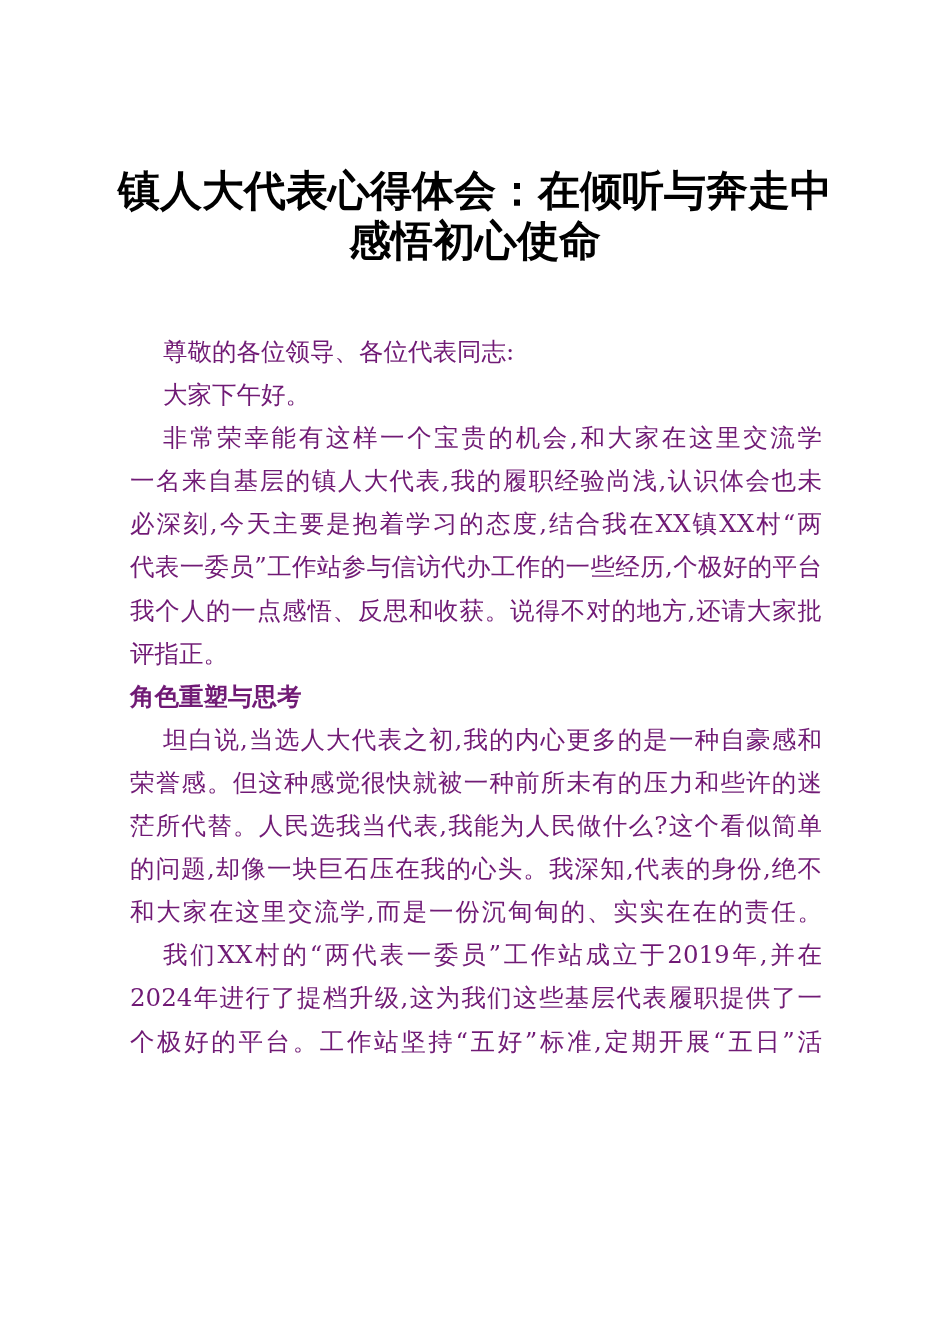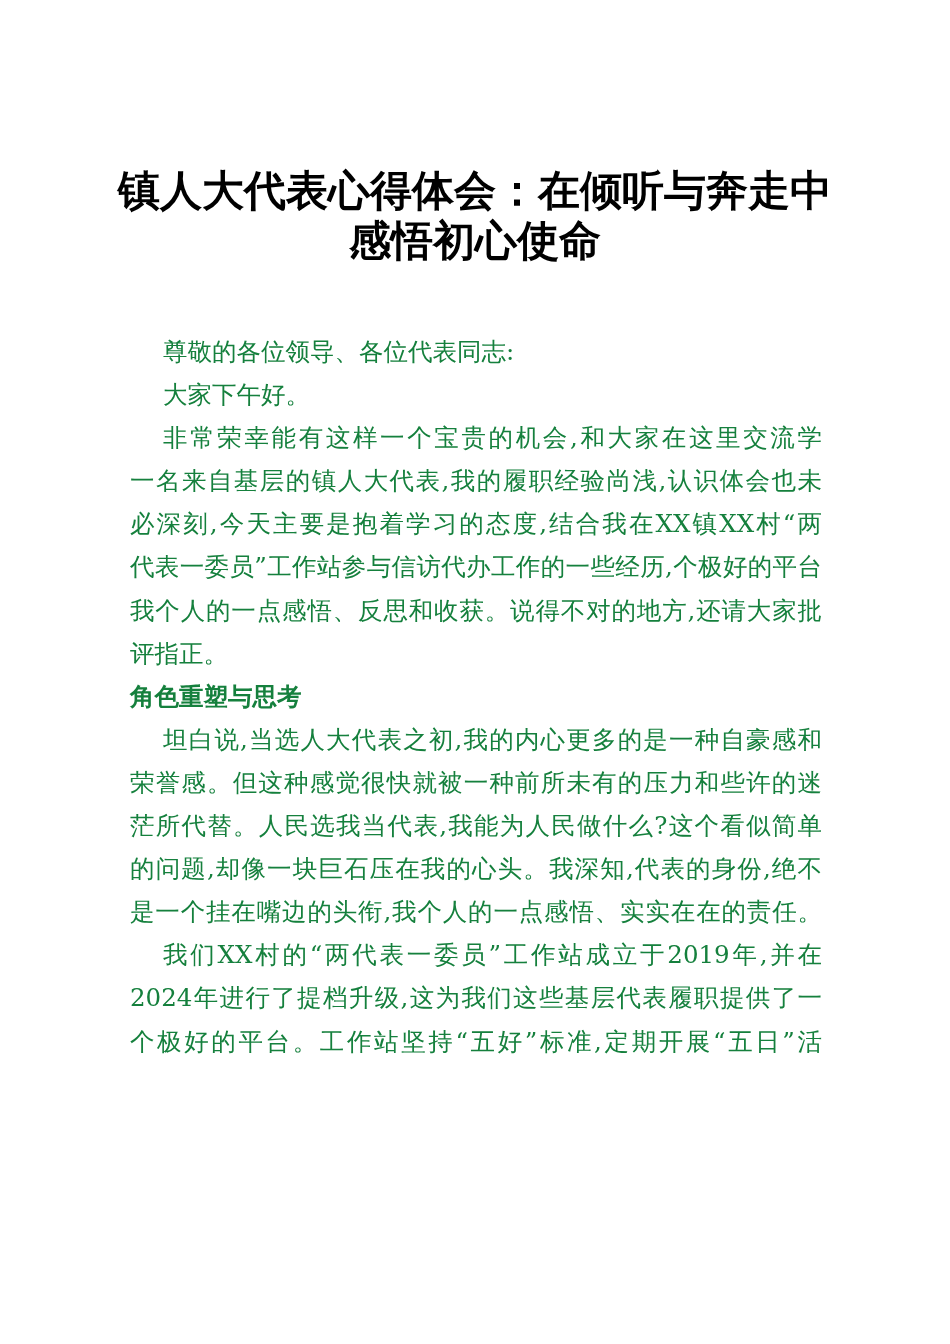"尊敬的各位领导、各位代表同志:" .body { color: #15803d -> #701a75 }
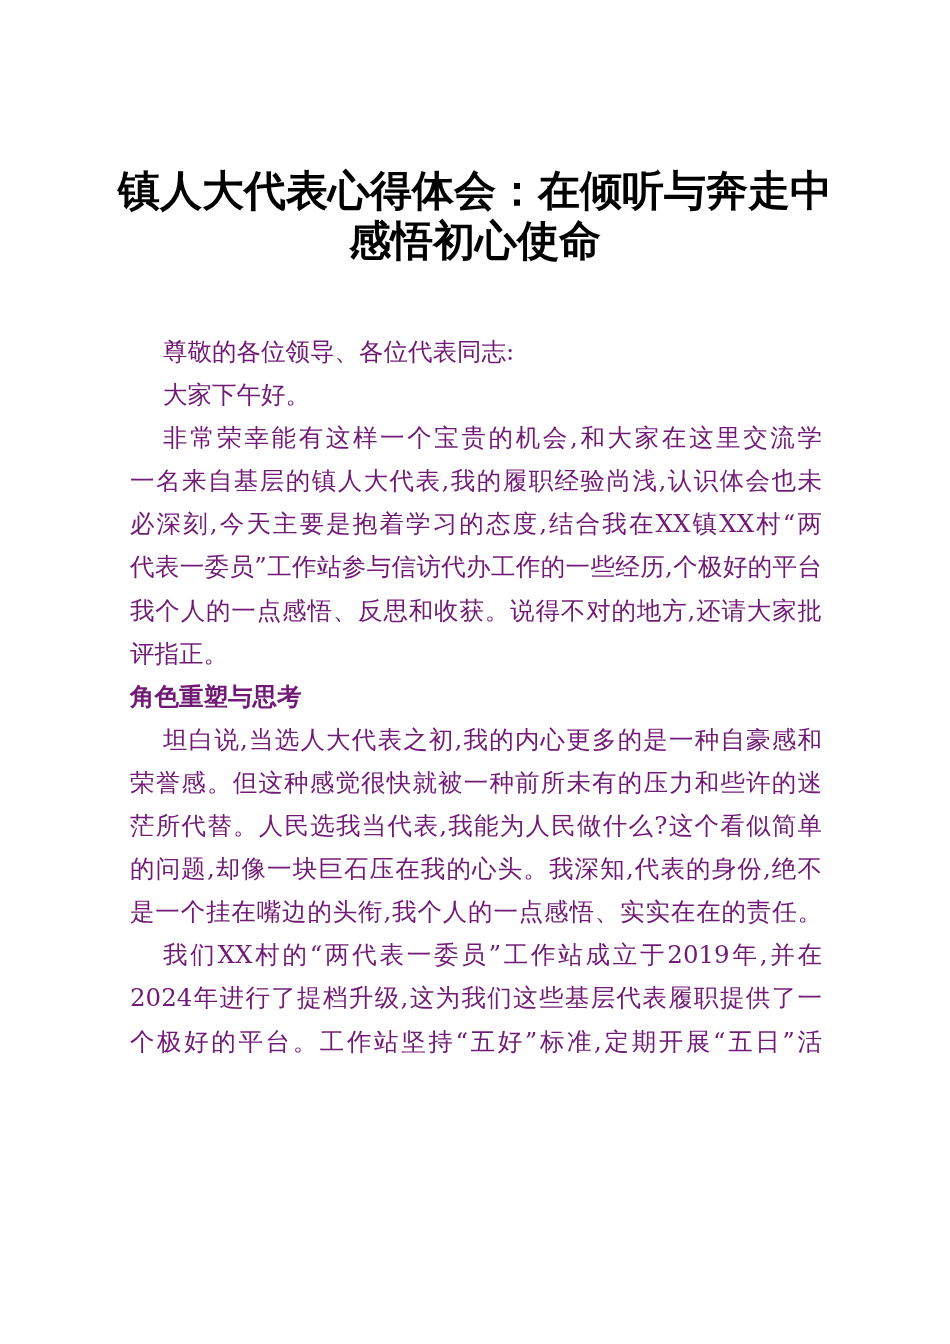"是一个挂在嘴边的头衔,我个人的一点感悟、实实在在的责任。" span.line { text: 是一个挂在嘴边的头衔,我个人的一点感悟 -> 和大家在这里交流学,而是一份沉甸甸的 }
